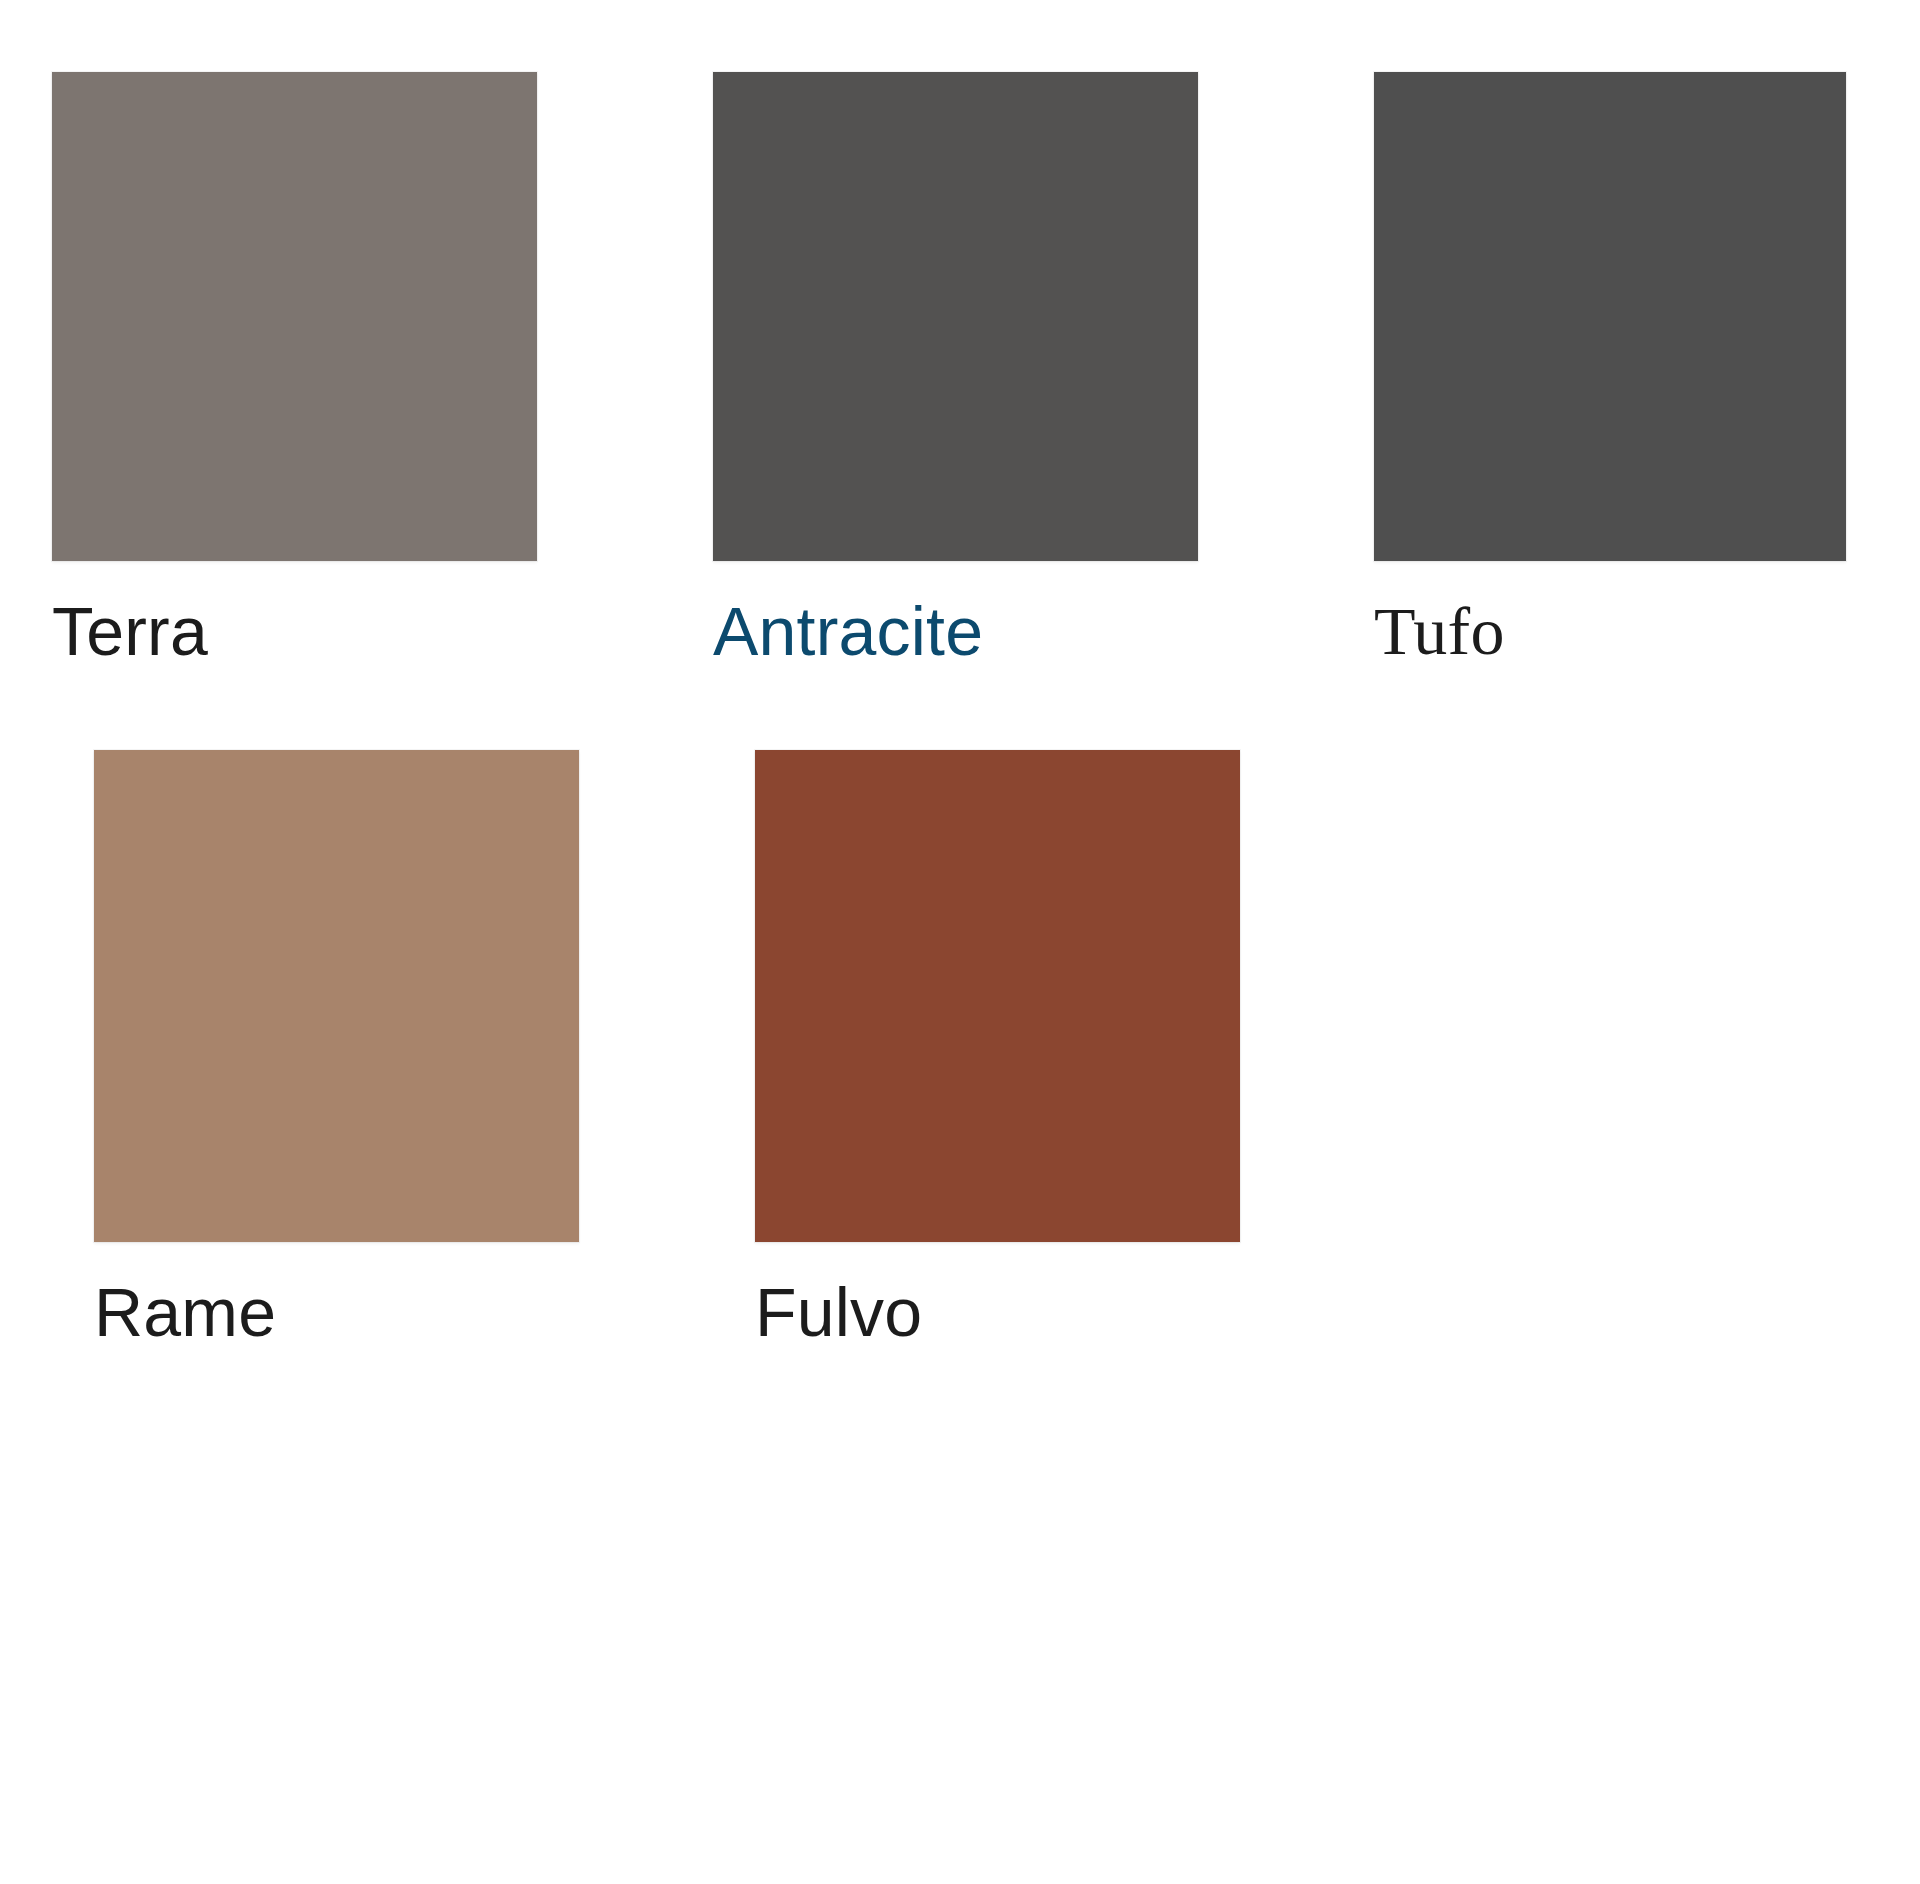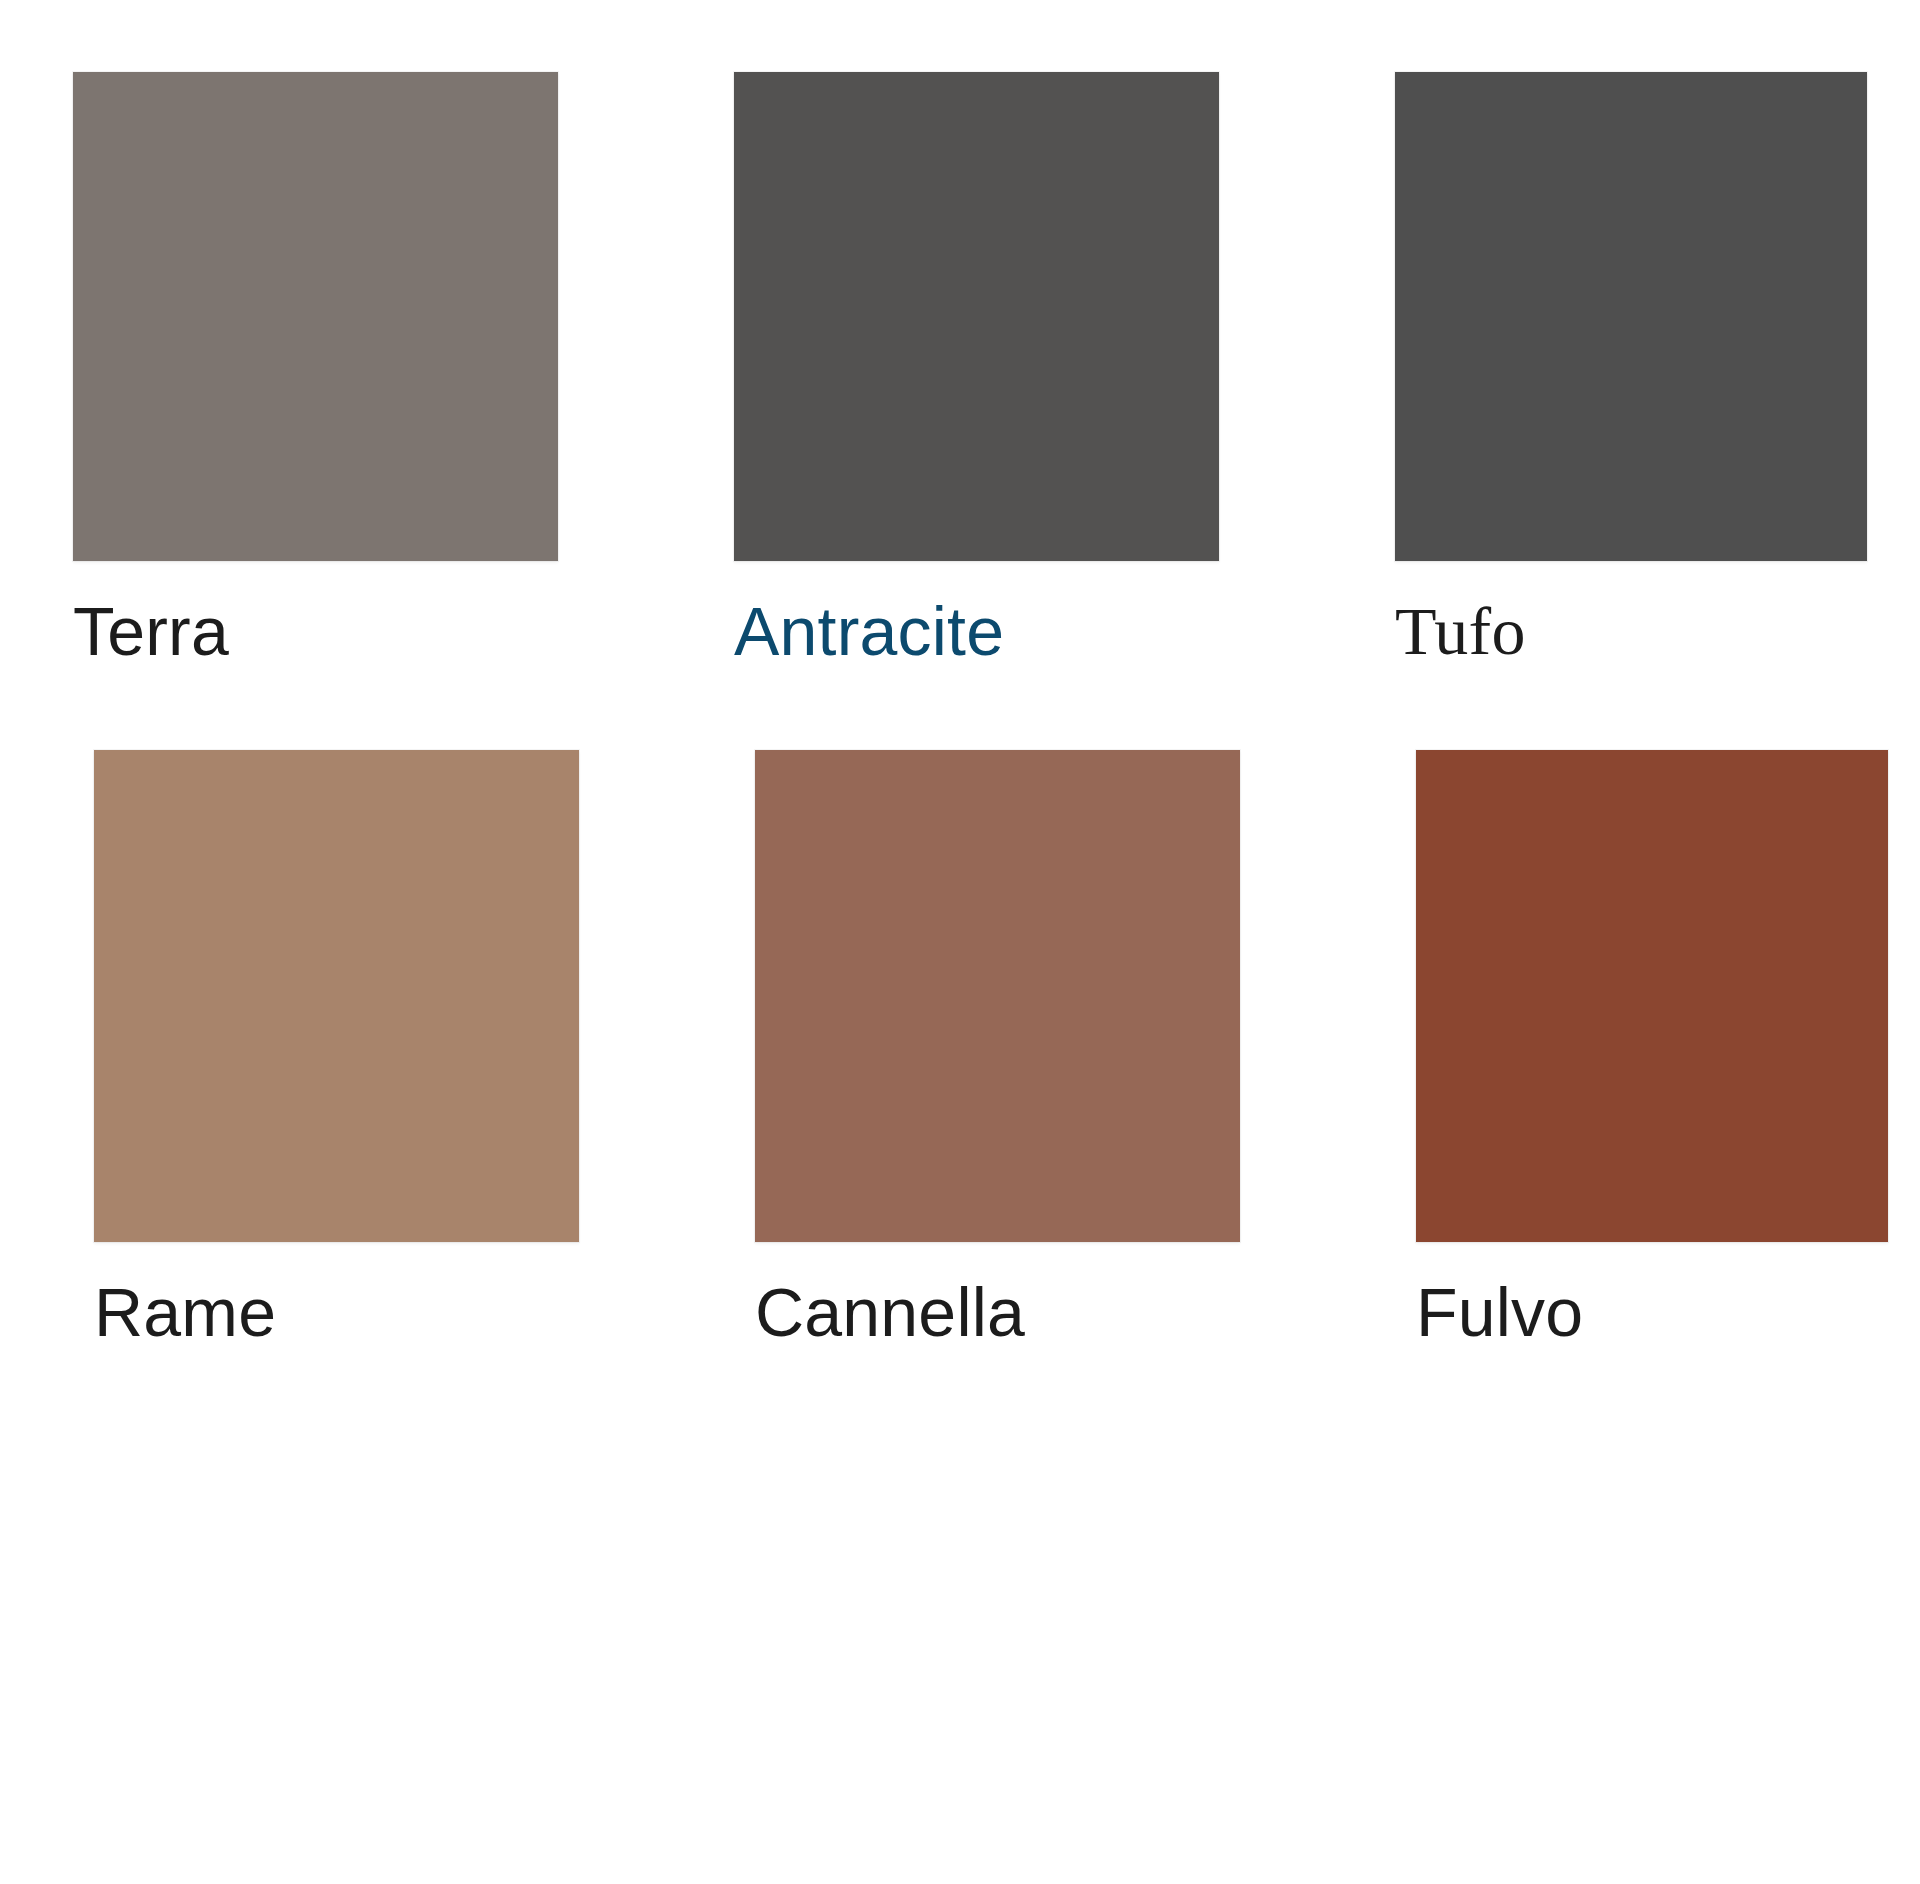"Terra" .swatch-cell.row-1 { margin-left: 21px -> none }
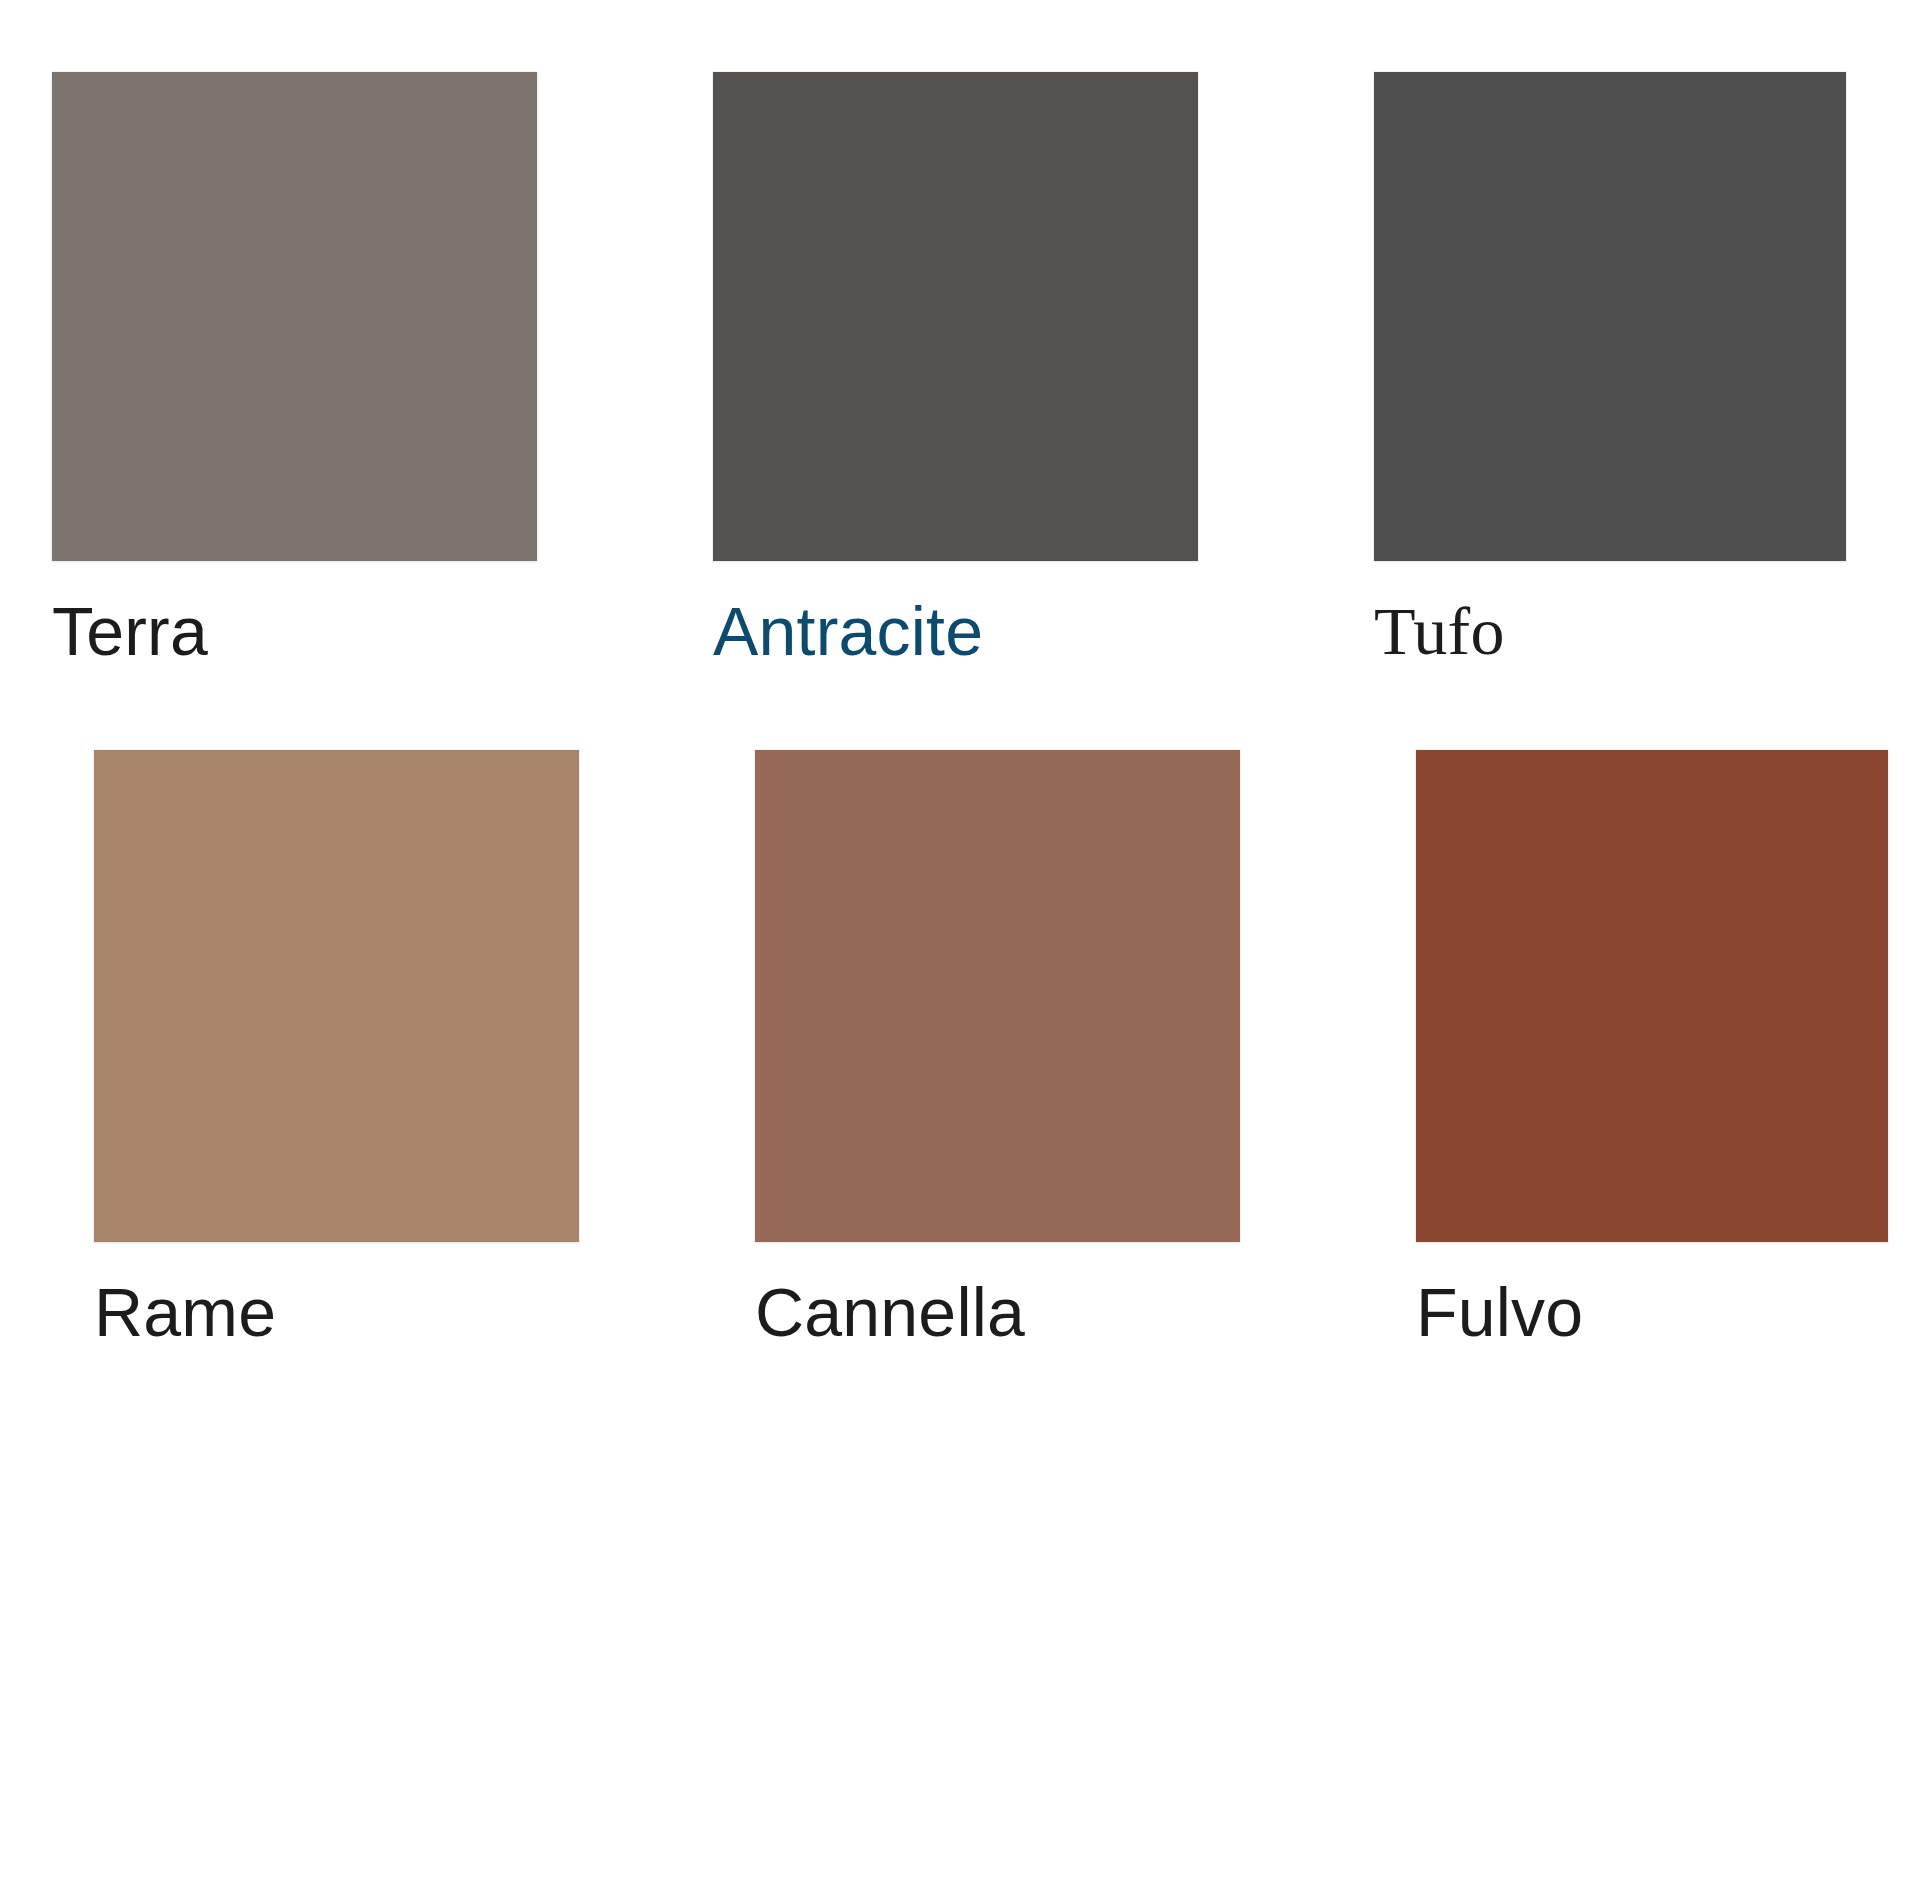"Cannella" div.swatch-cell { html: <div> <div></div> <span>Cannella</span> </div> -> none }
